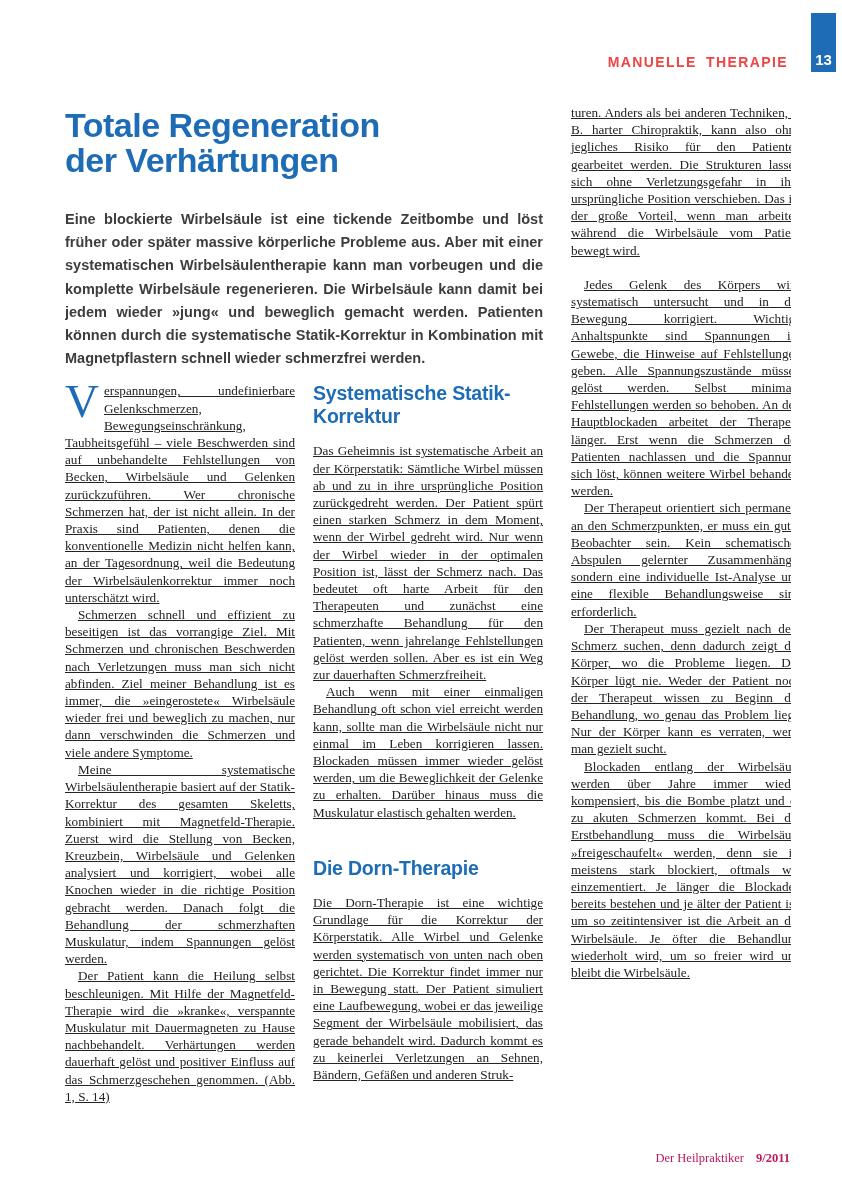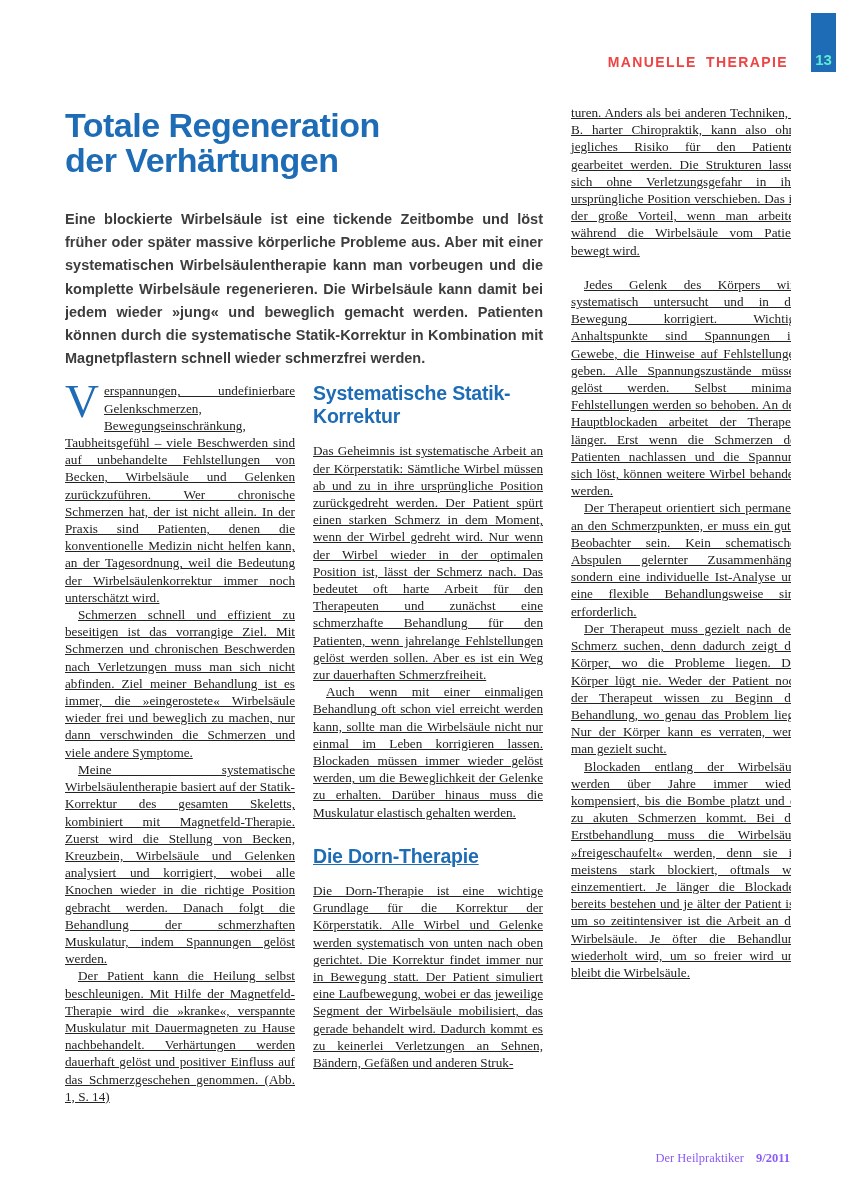"13" .page-badge { color: #5eead4 -> #ffffff }
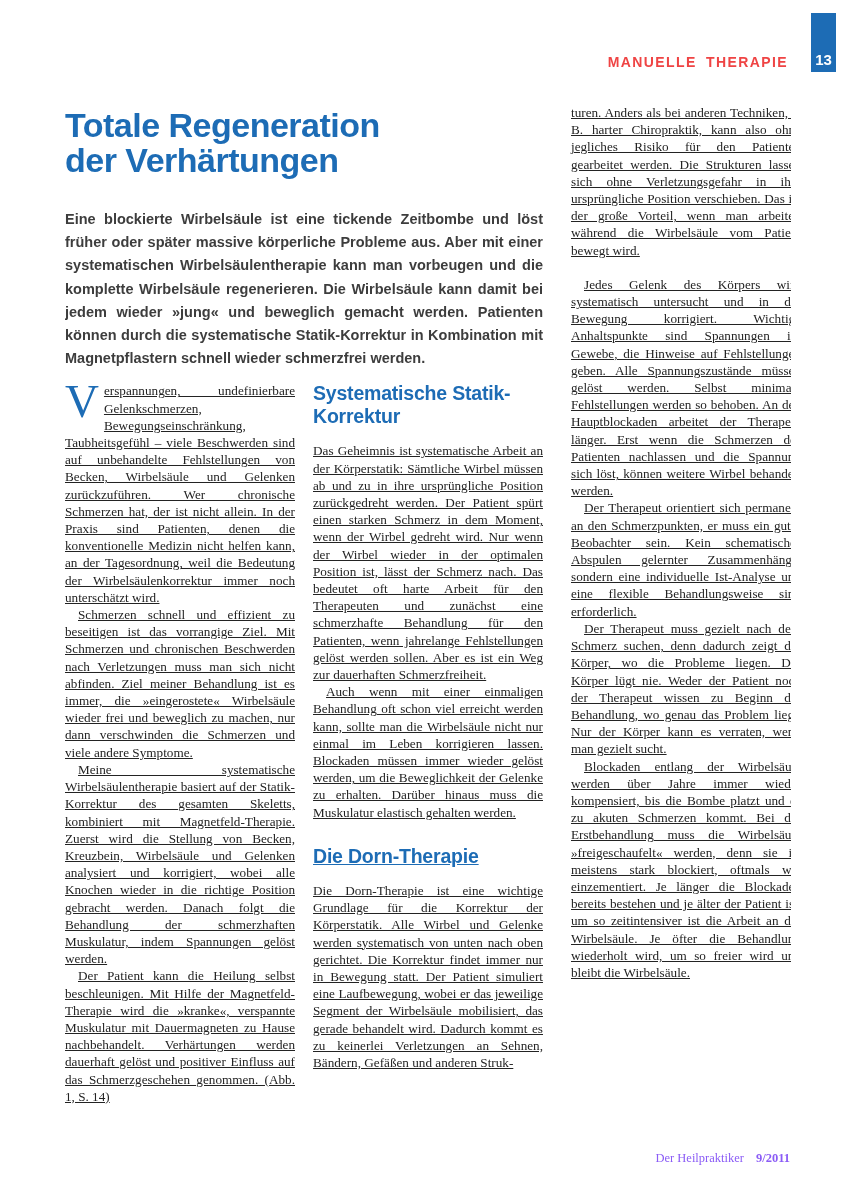"Die Dorn-Therapie" h2.subhead.second { margin-top: 24px -> 36px; text-decoration: underline -> none }
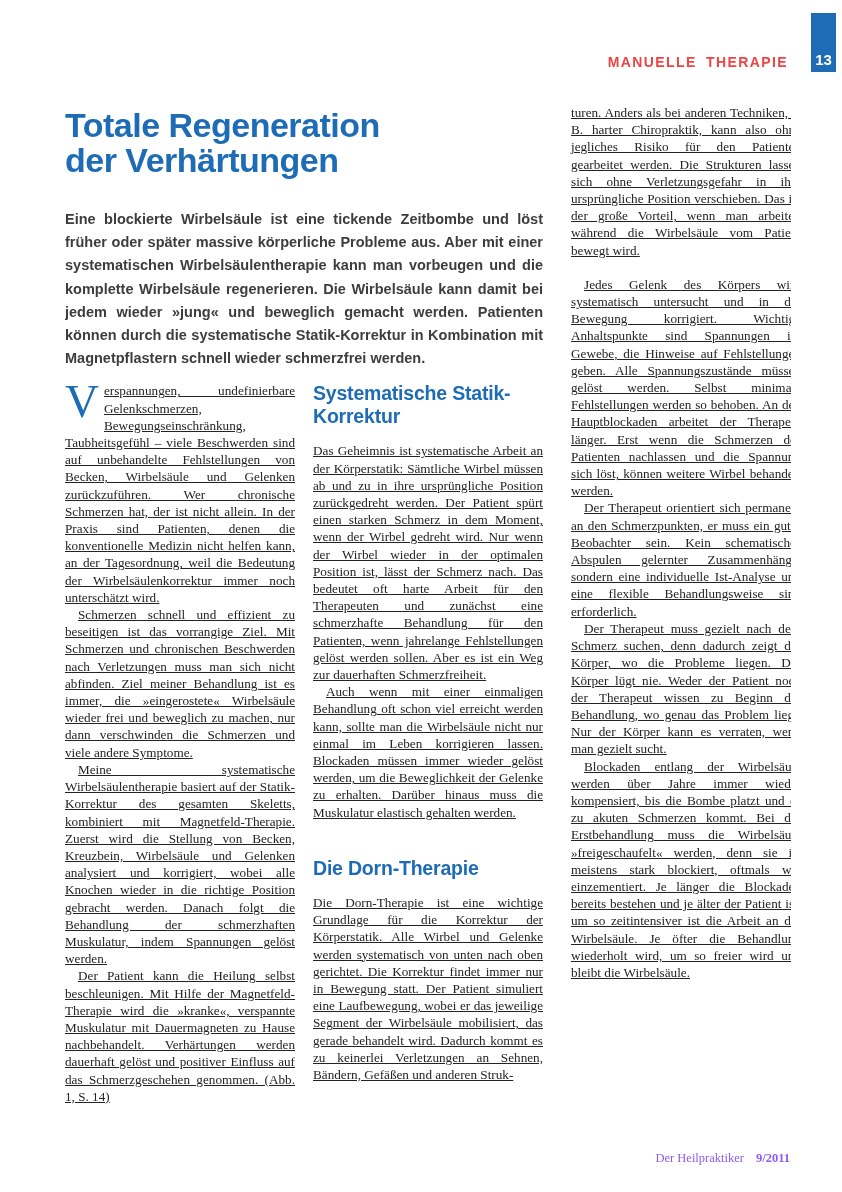"Der Heilpraktiker 9/2011" .footer { color: #8b5cf6 -> #be185d }
